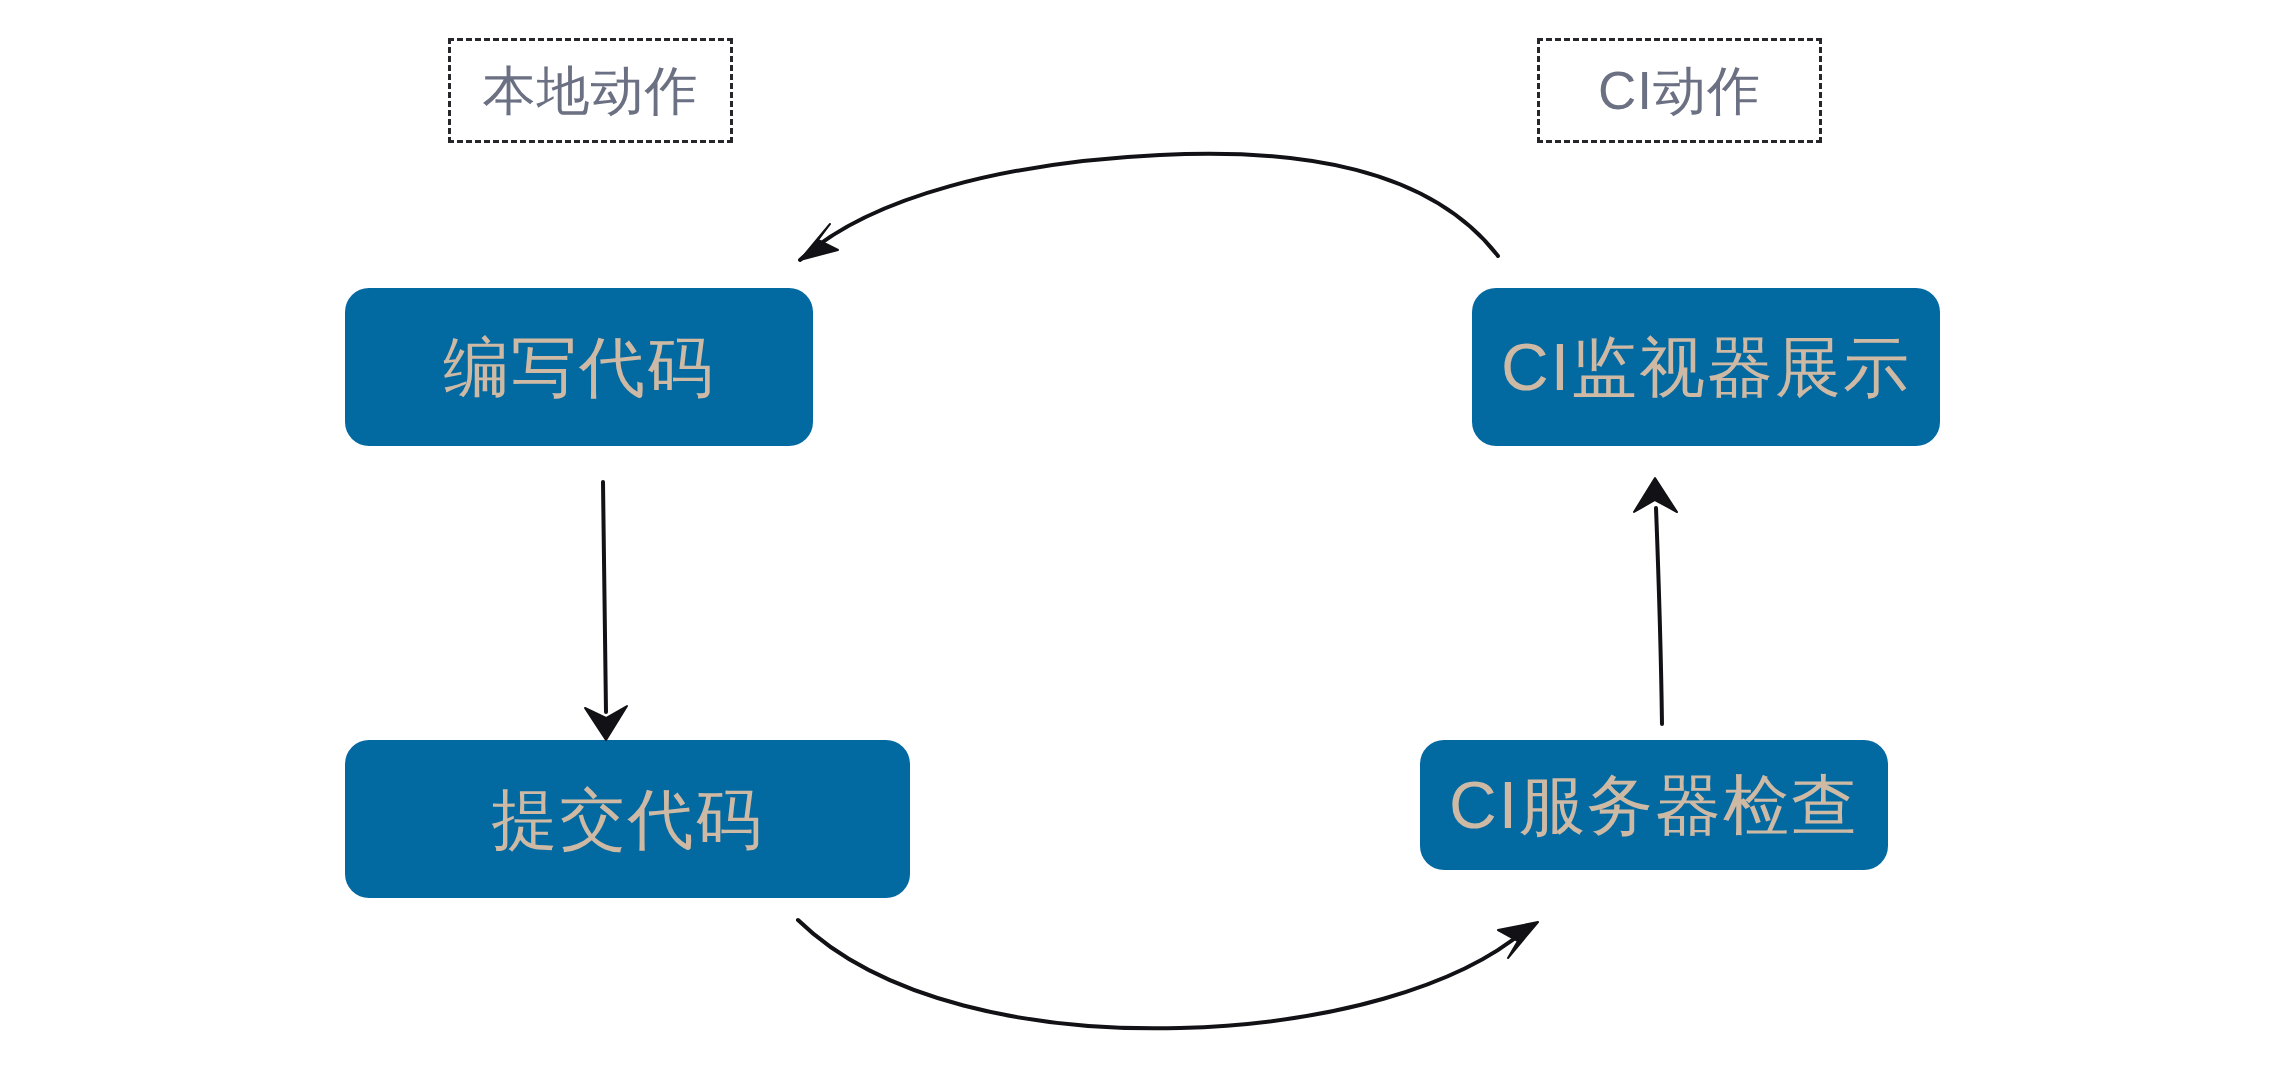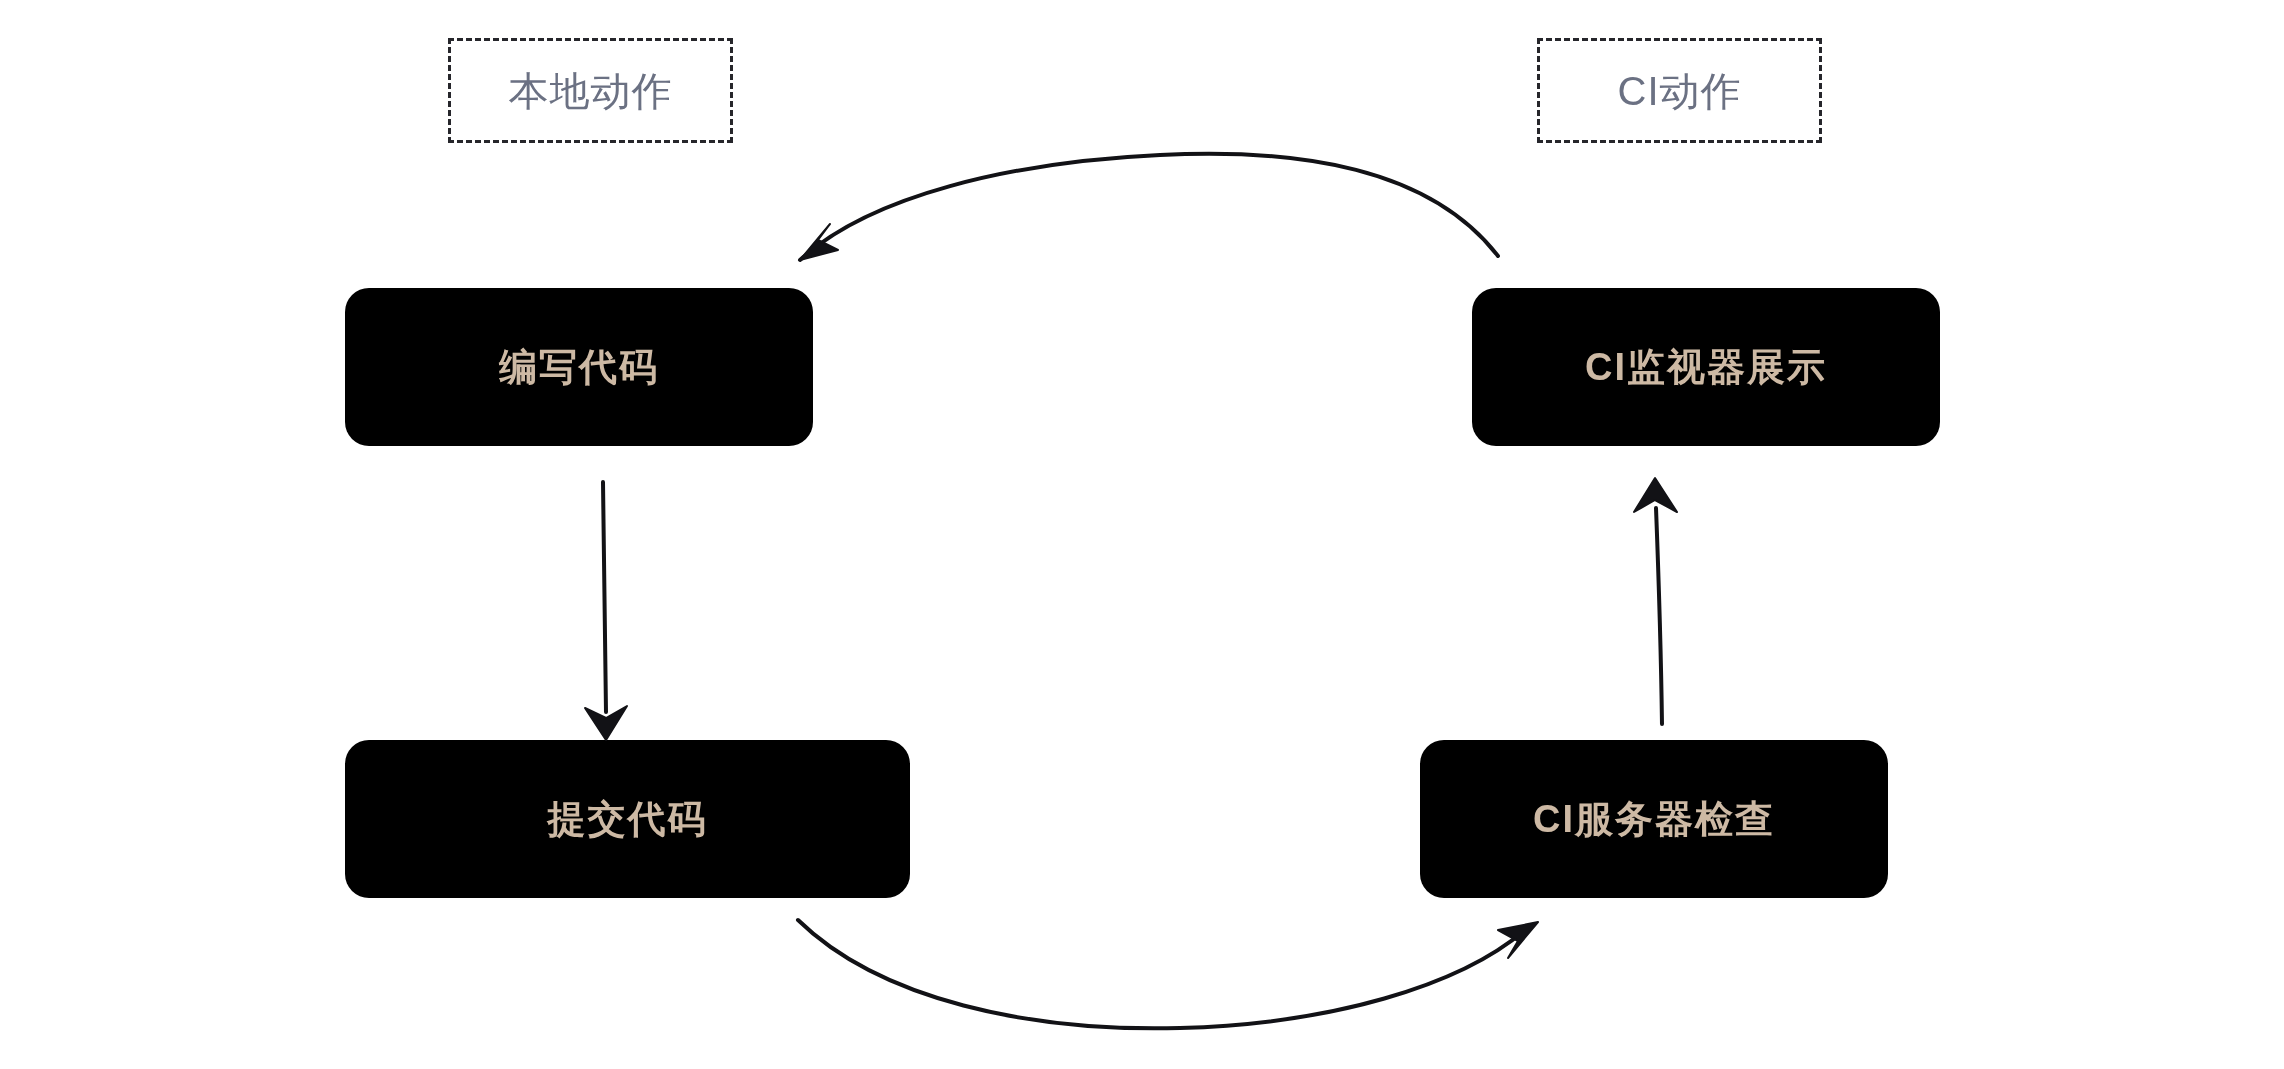"本地动作" .group-label { font-size: 40px -> 53px }
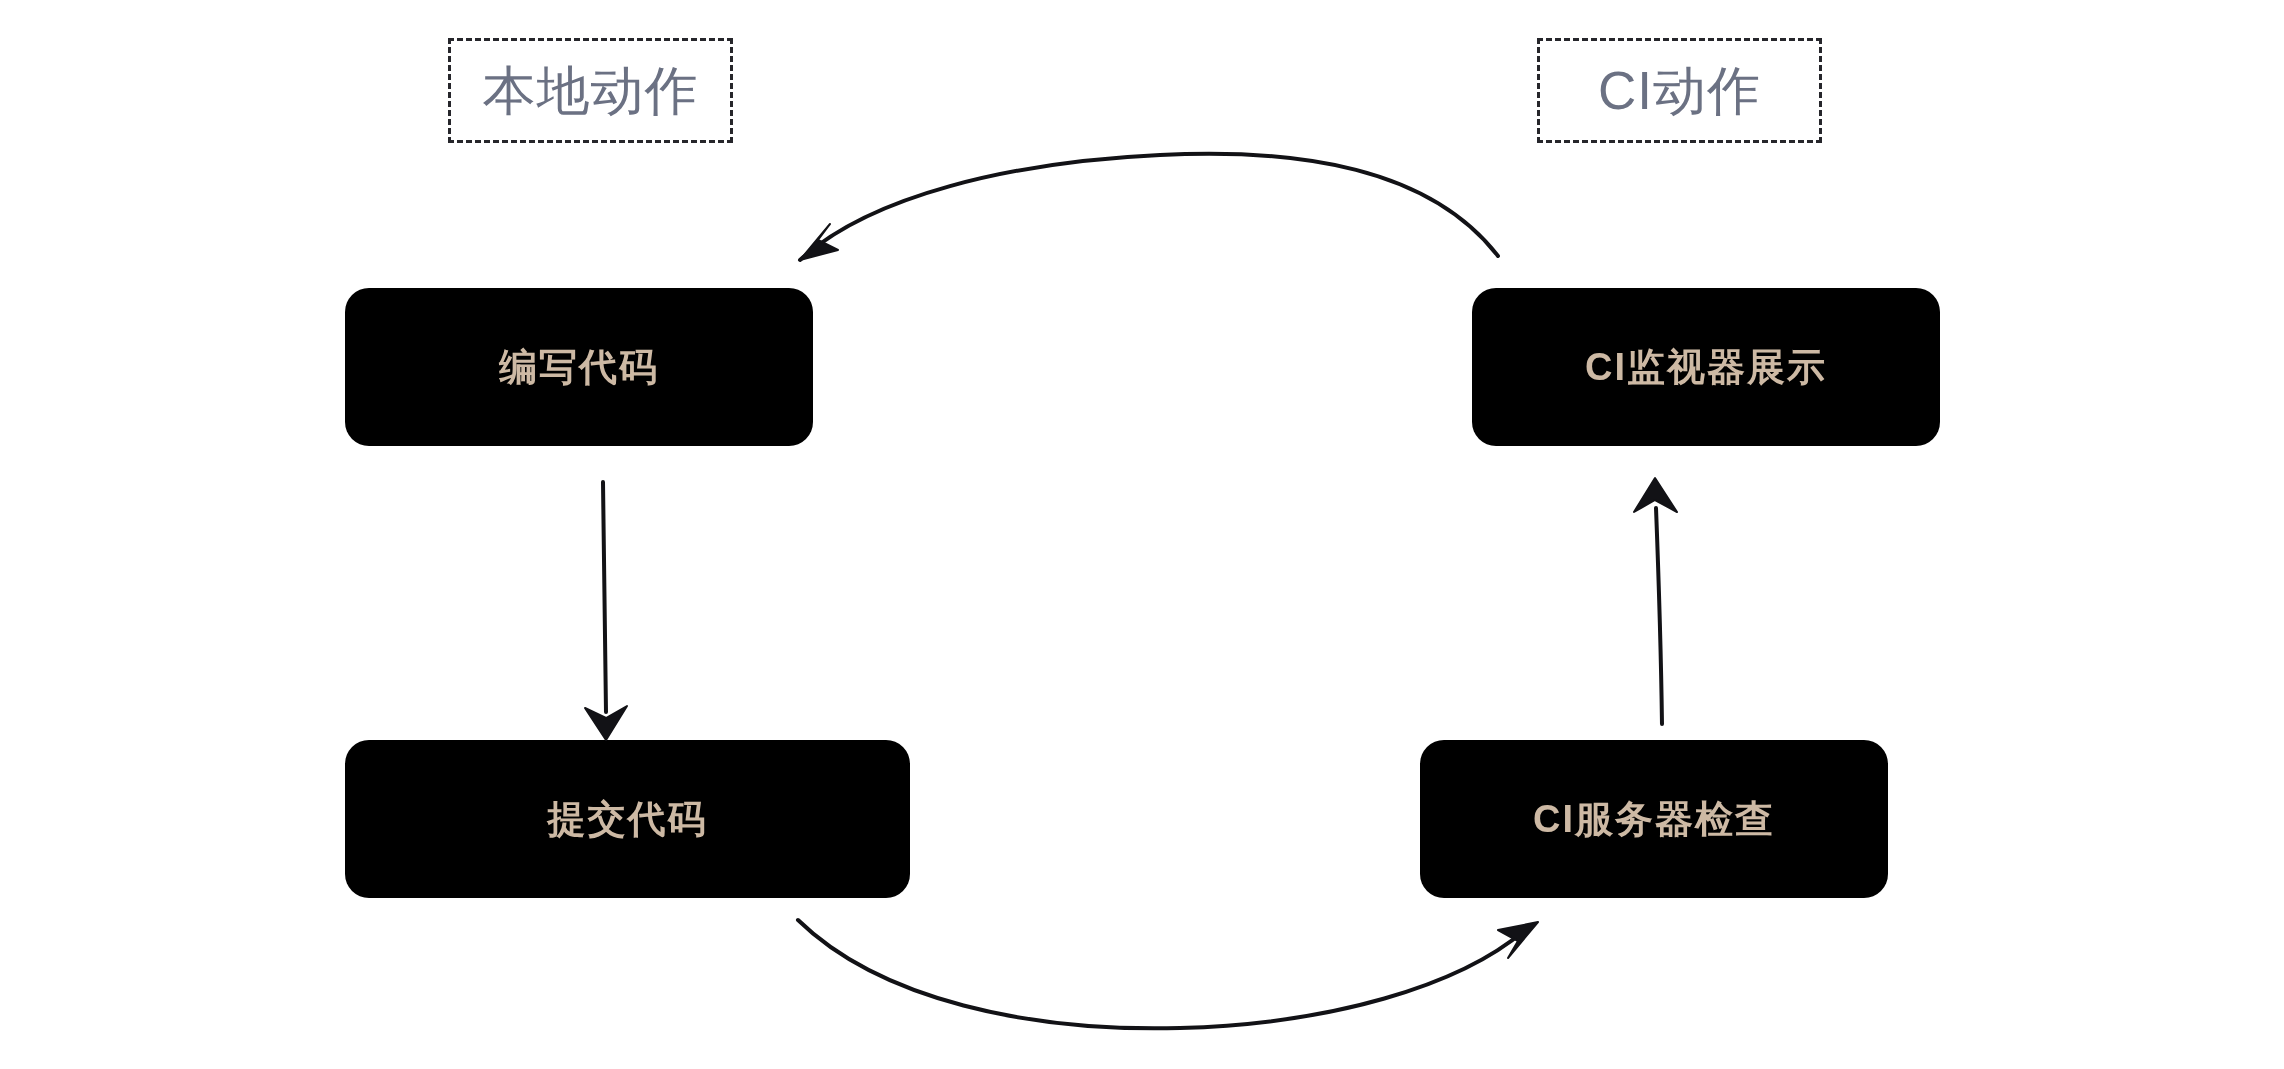"编写代码" .node { background: #000000 -> #0369a1; font-size: 38px -> 66px; font-weight: 700 -> 400 }
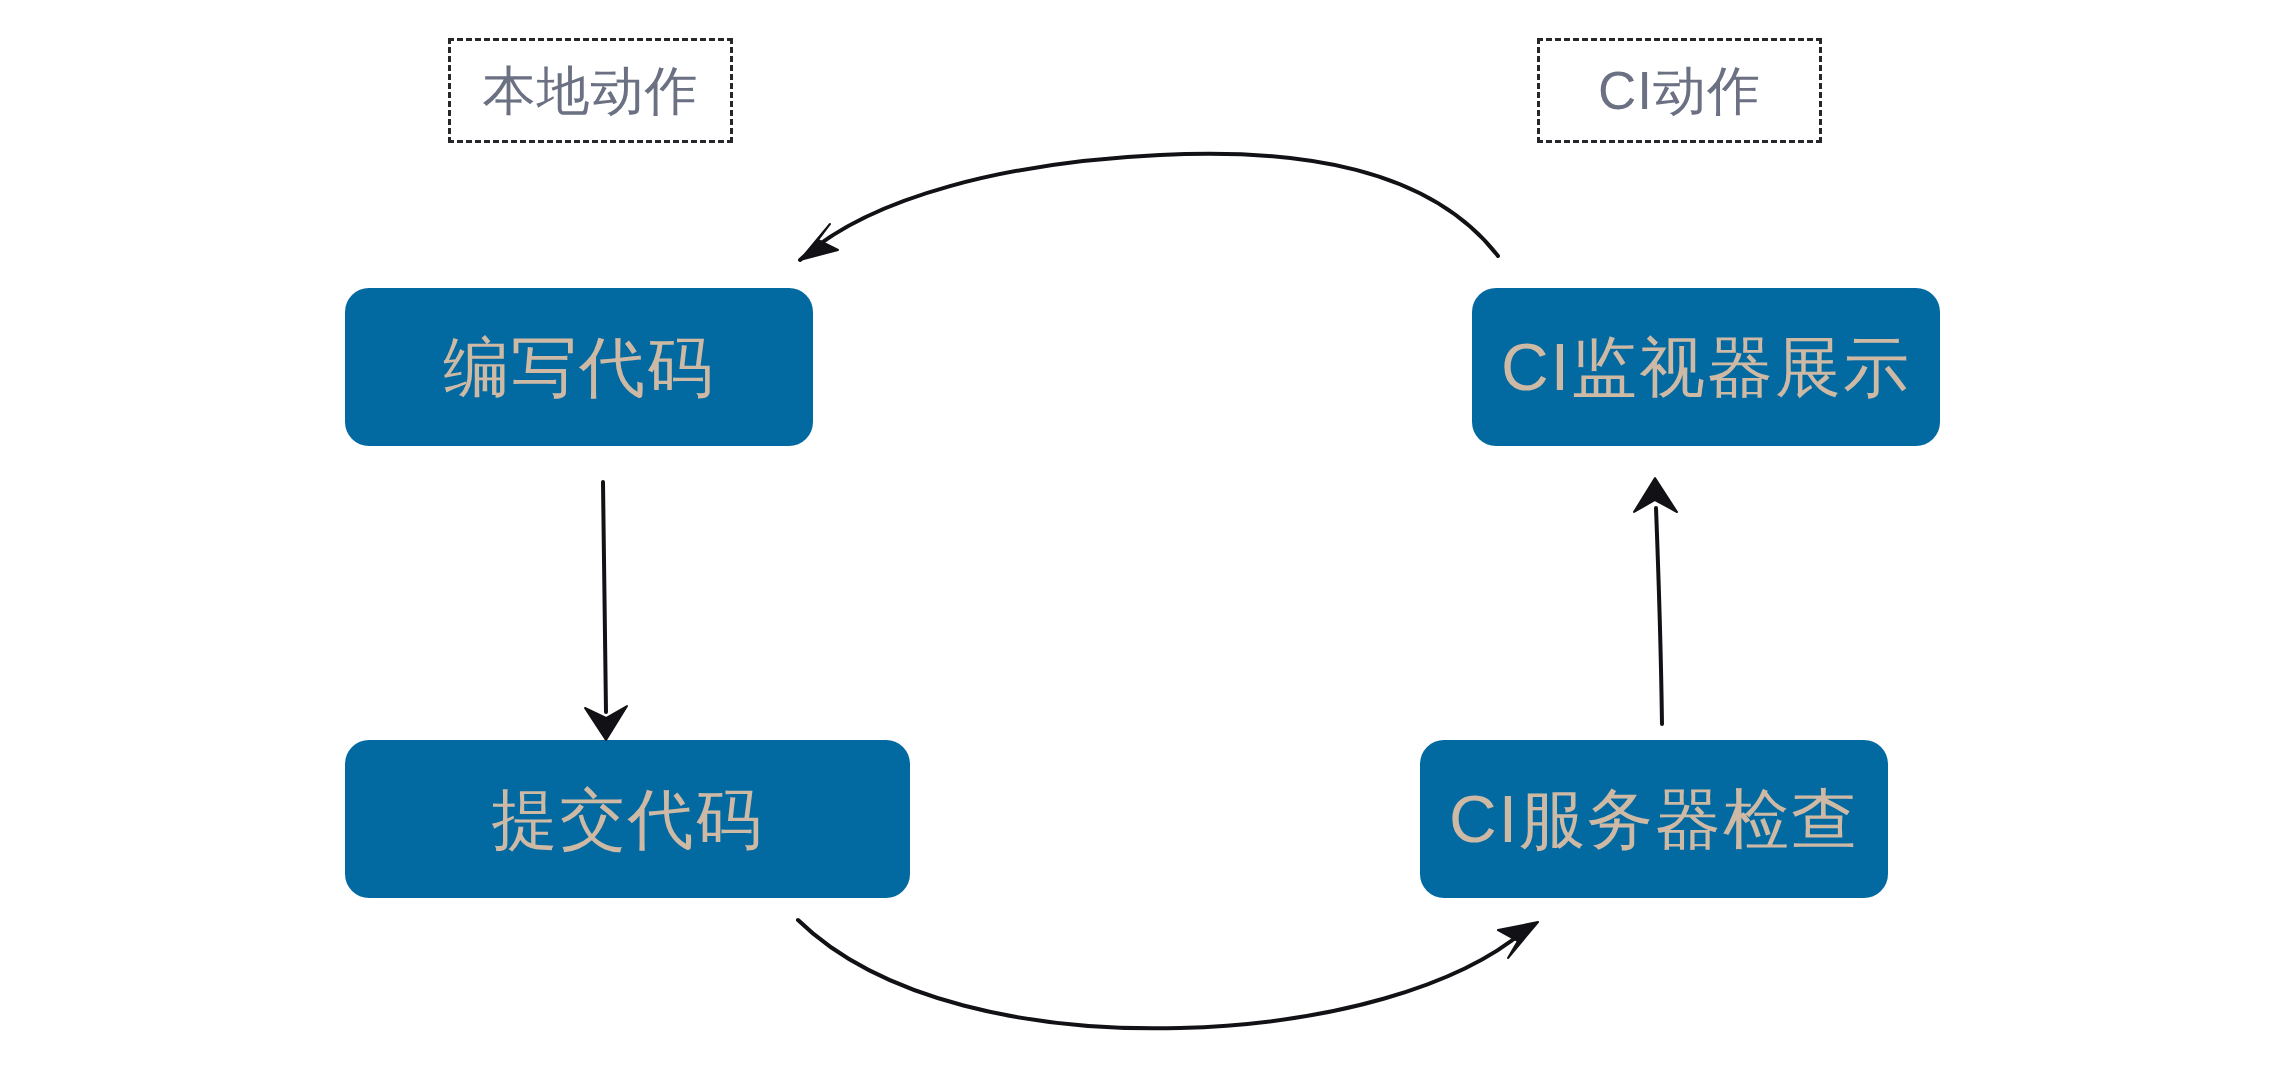"CI服务器检查" #node-server { height: 158px -> 130px }
